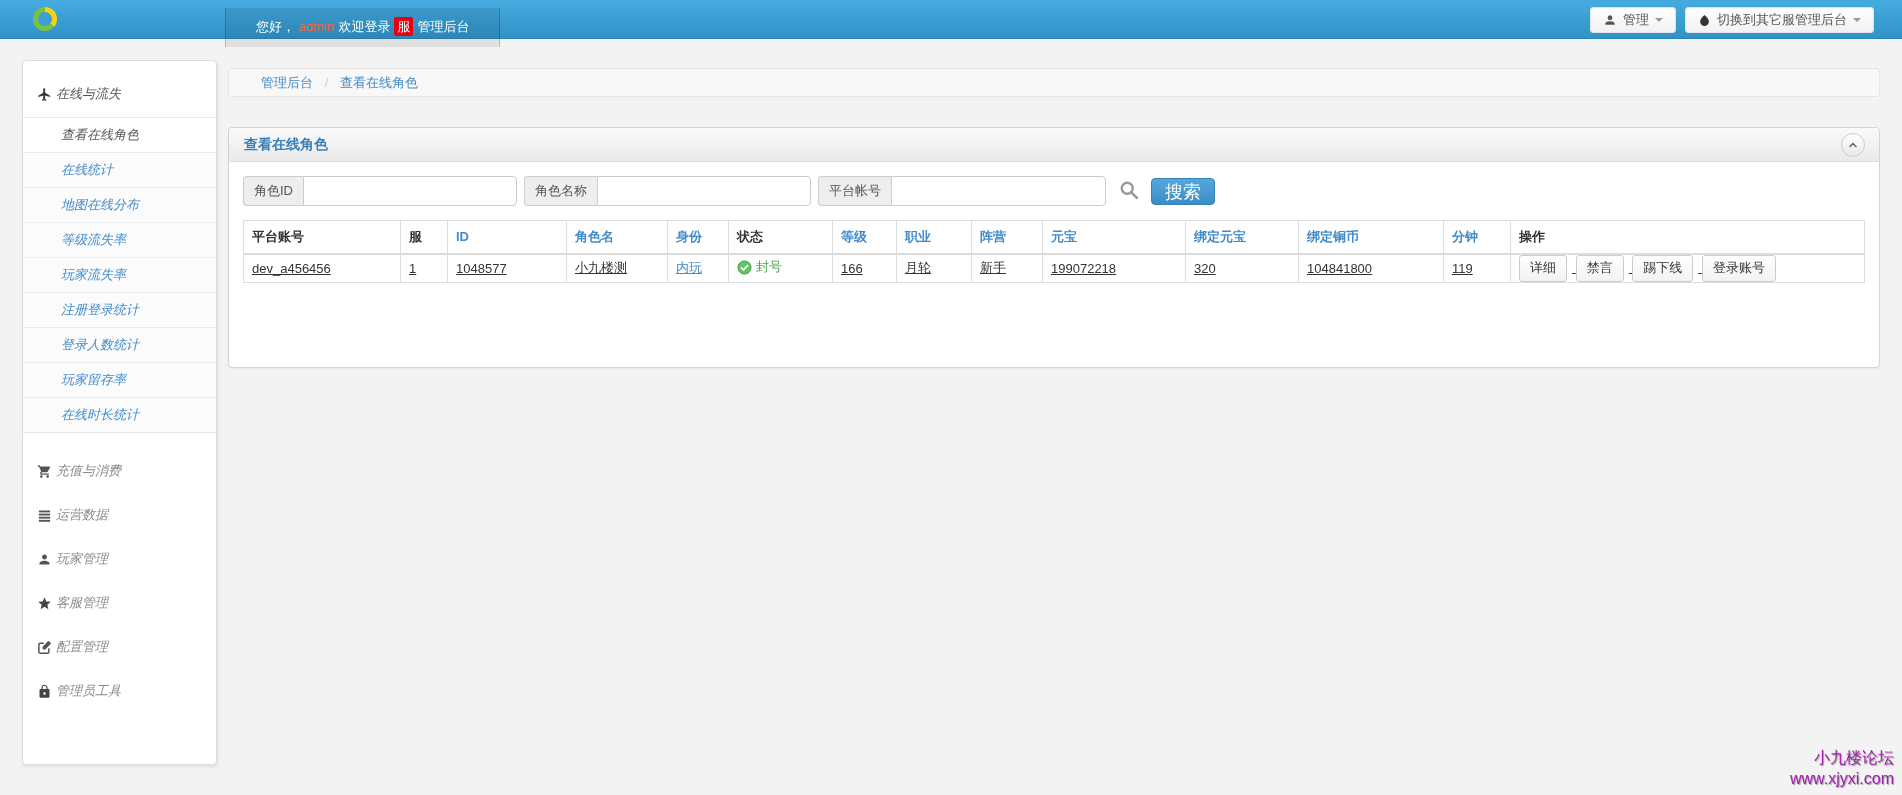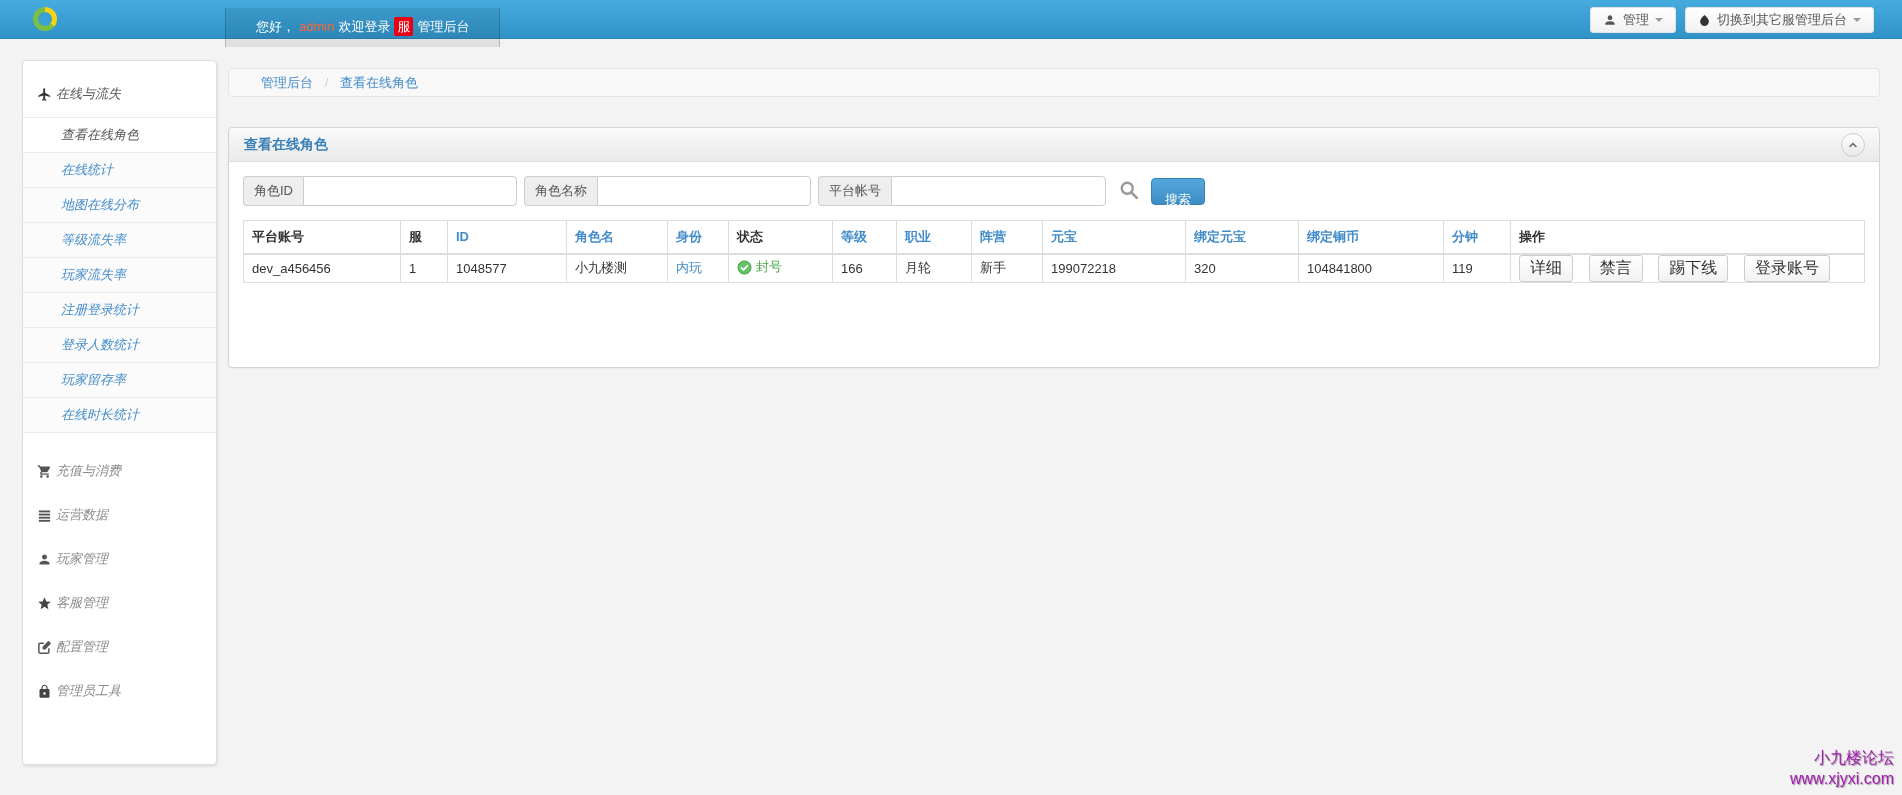"搜索" .btn-search { font-size: 13px -> 18px; padding: 12px 13px -> 1px 13px }
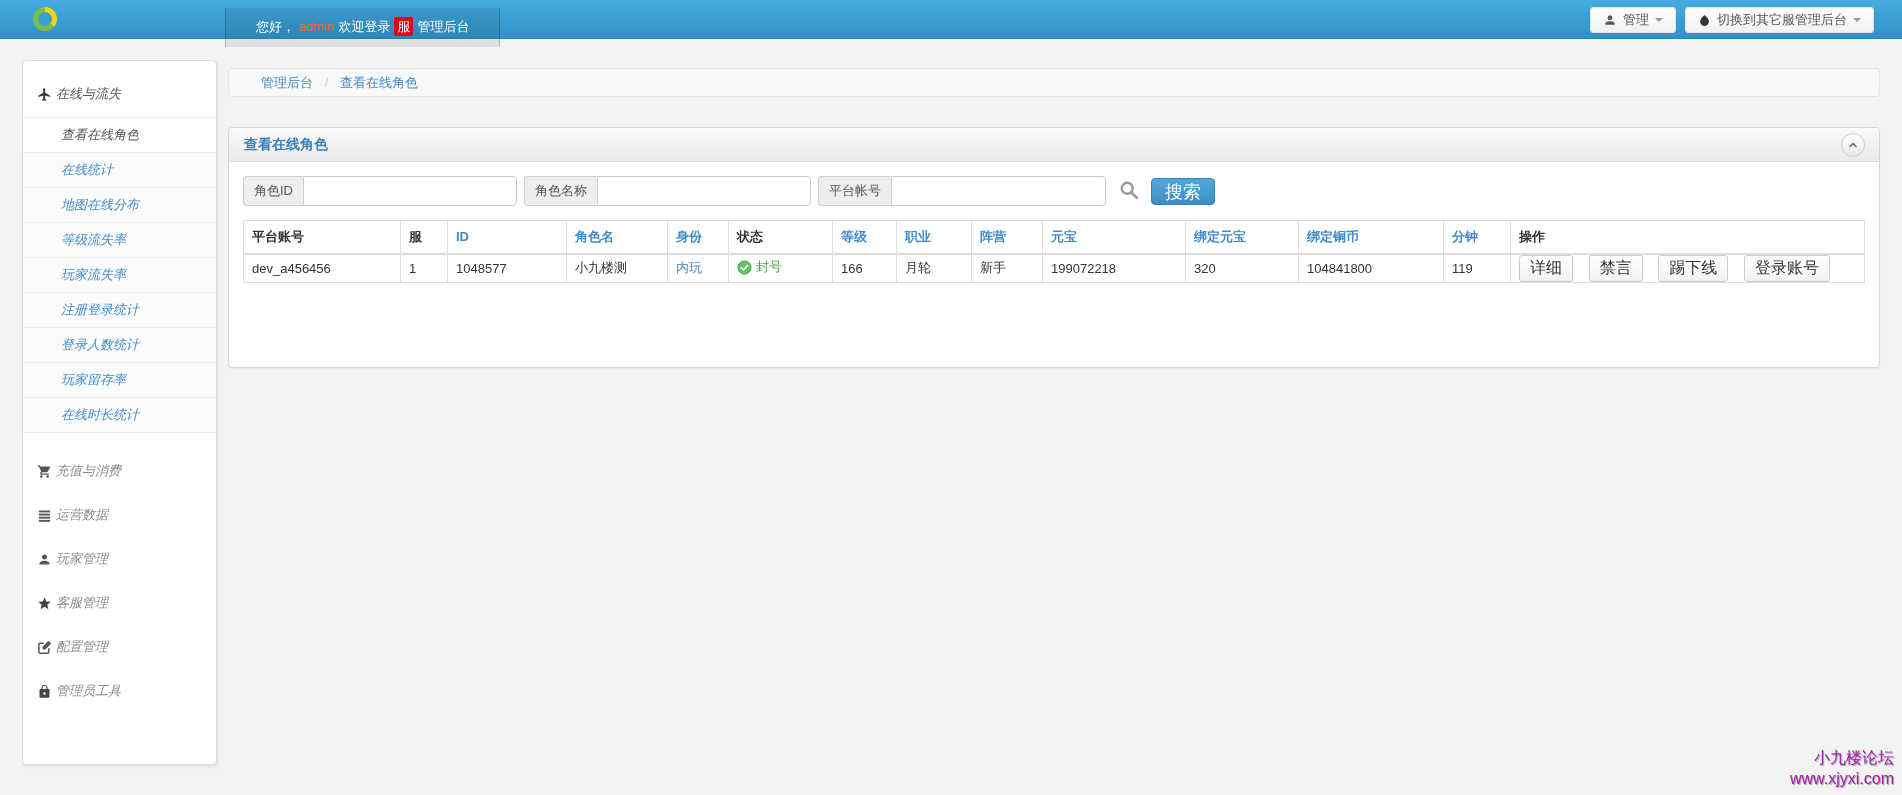"dev_a456456" tbody td { text-decoration: none -> underline }
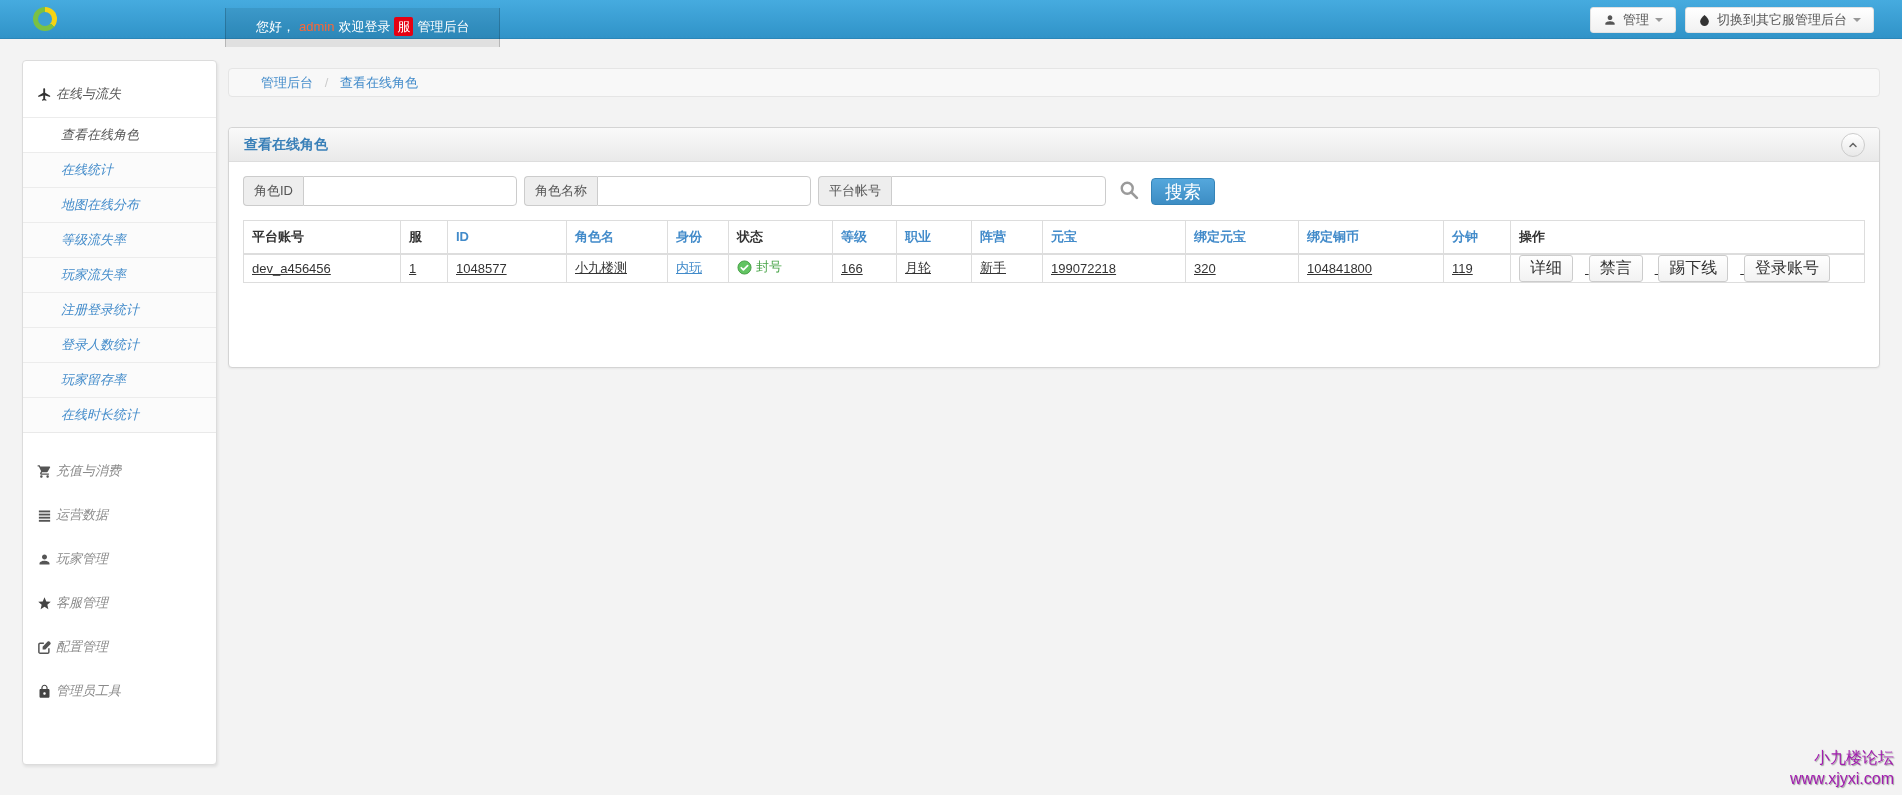"详细" .btn-action { font-size: 16px -> 13px; margin-right: 12px -> 5px }
